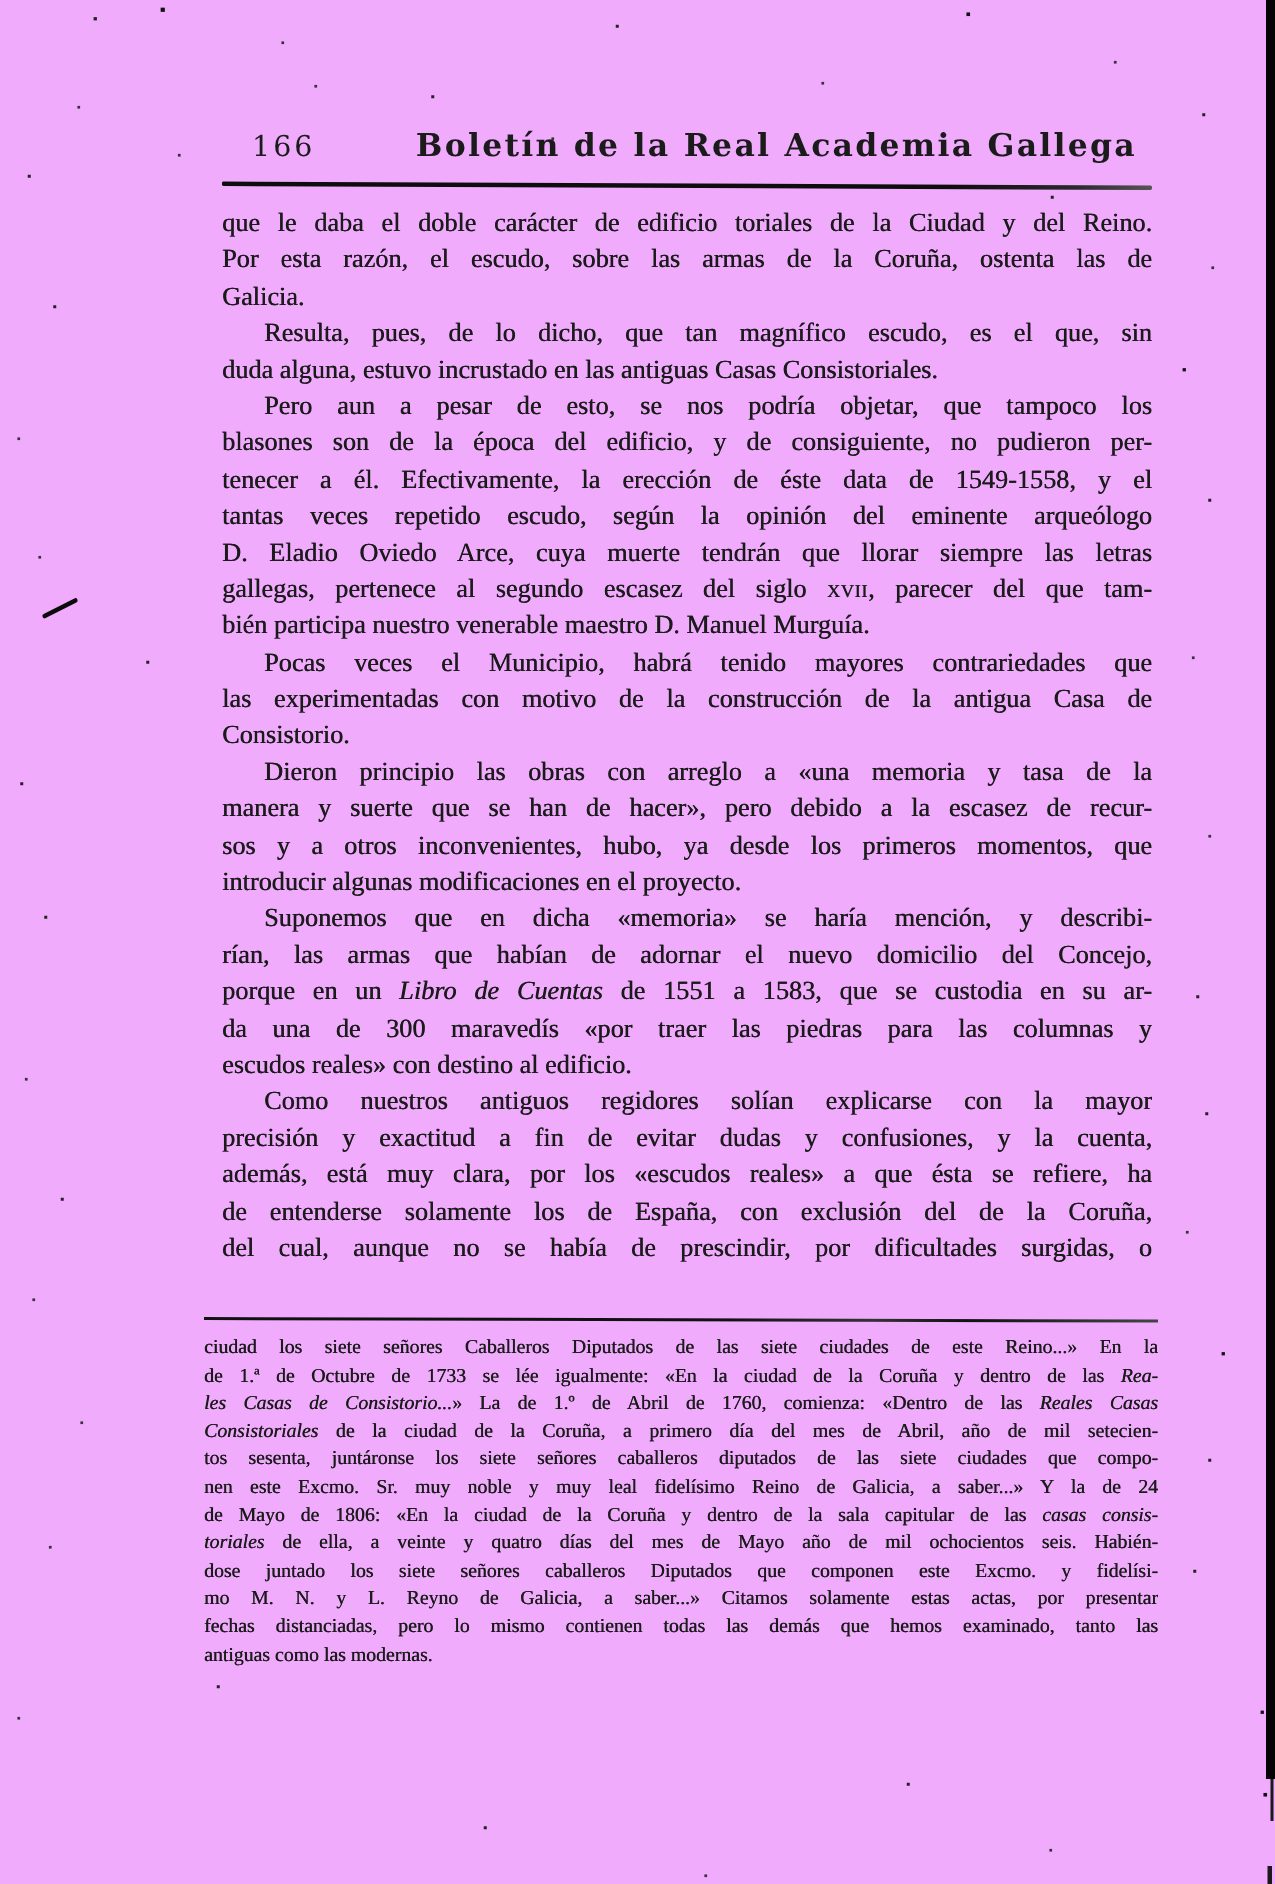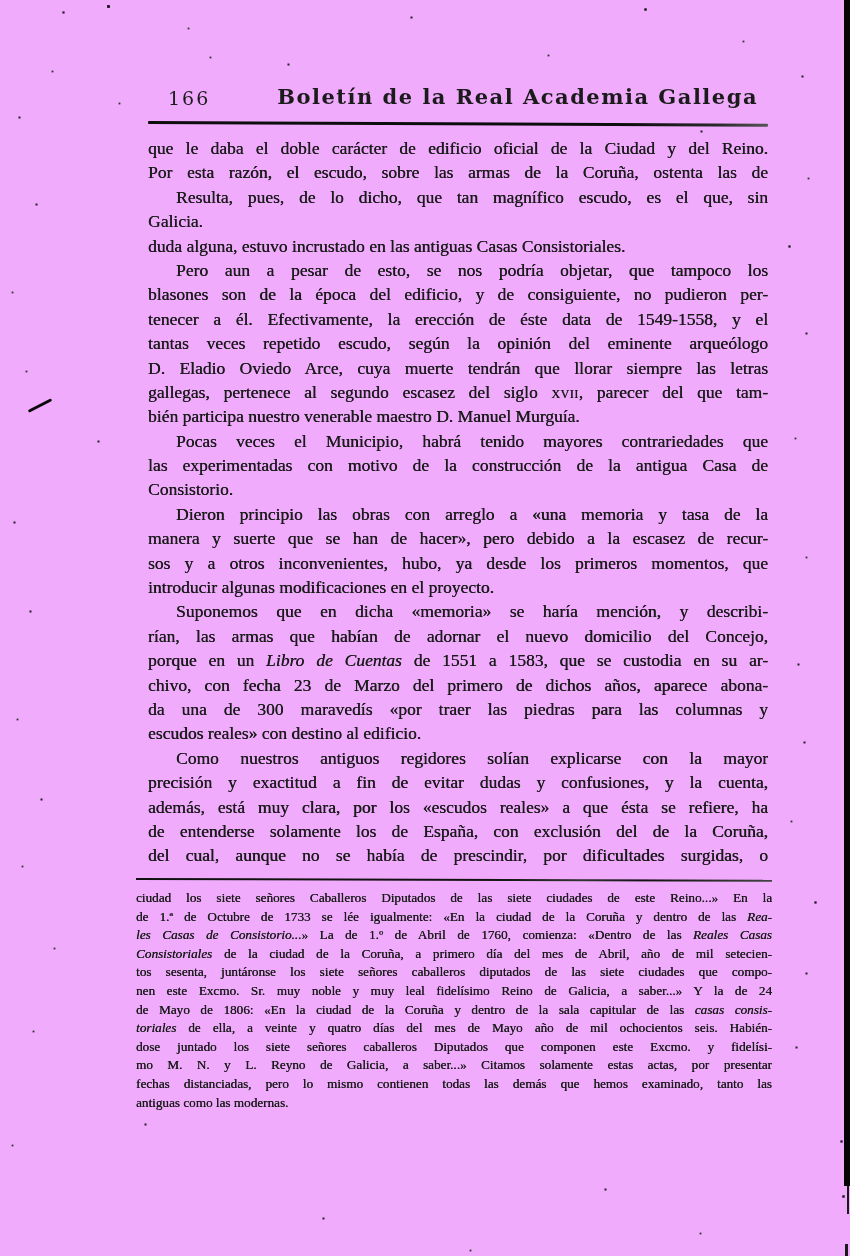"que le daba el doble" span { text: oficial -> toriales }
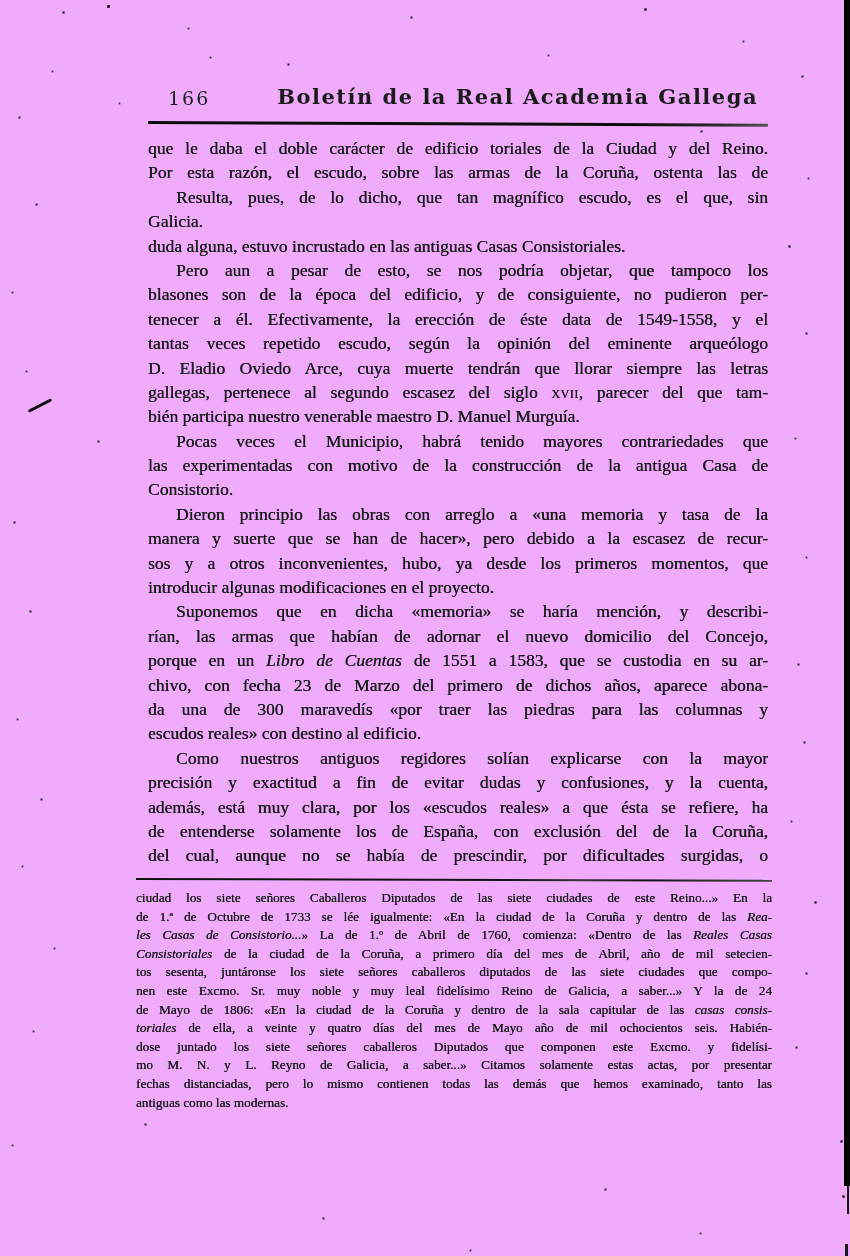"Resulta, pues, de lo dicho," div.tline { order: before "Galicia." -> after "Galicia." }
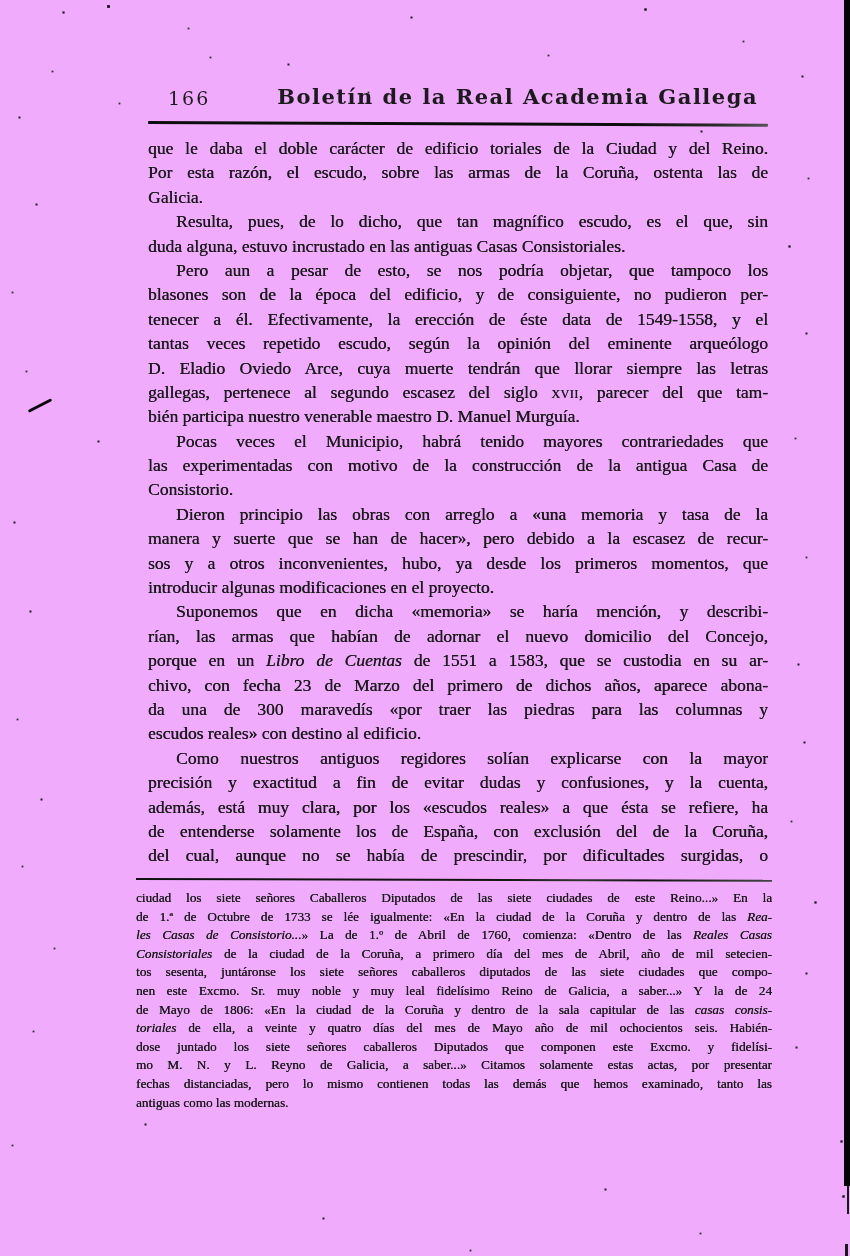"chivo, con fecha 23 de" div.tline { html: <div><span>chivo, con fecha 23 de Marzo del primero de dichos años, aparece abona-</span></div> -> none }
